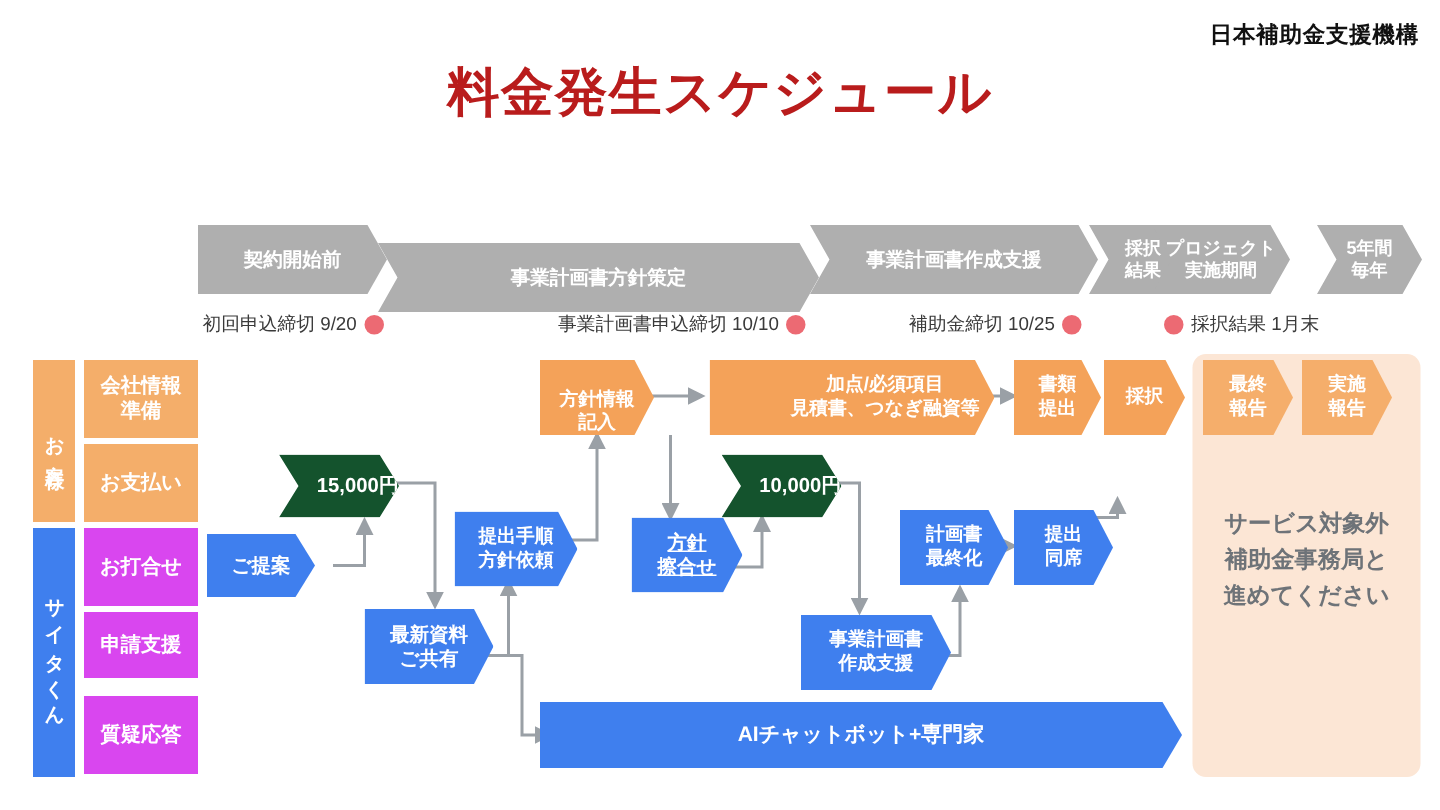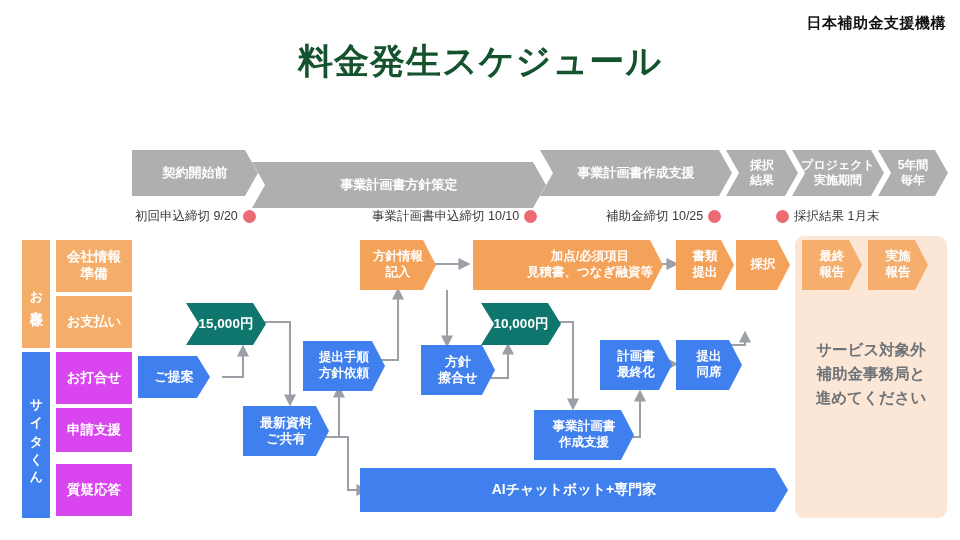"料金発生スケジュール" #page-title { color: #14532d -> #b91c1c }
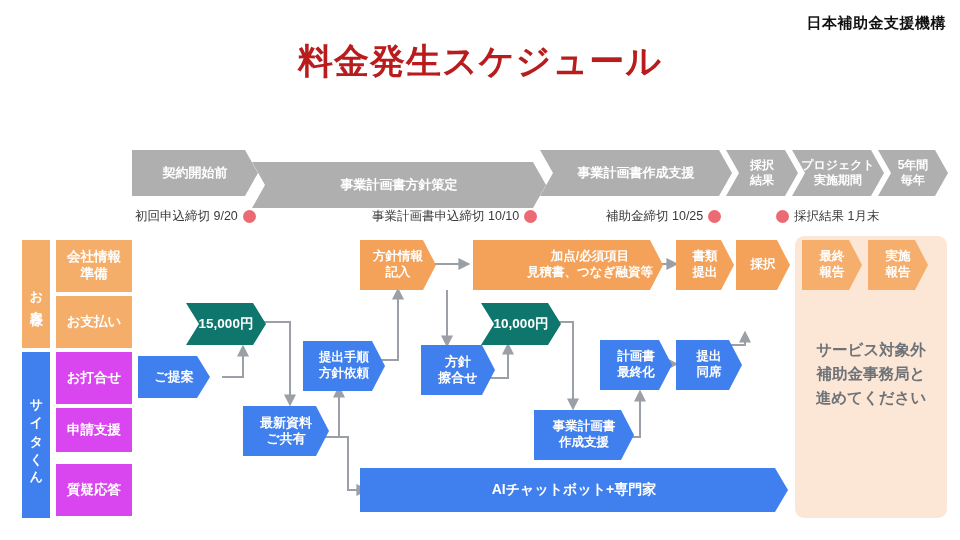"プロジェクト" div.chev { left: 792px -> 768px }
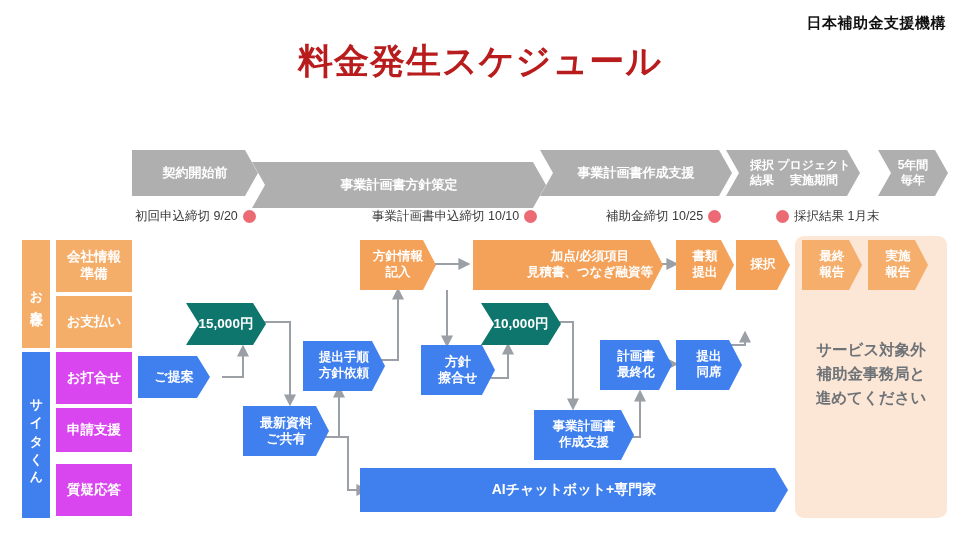"方針情報" div.chev { align-items: none -> flex-end }
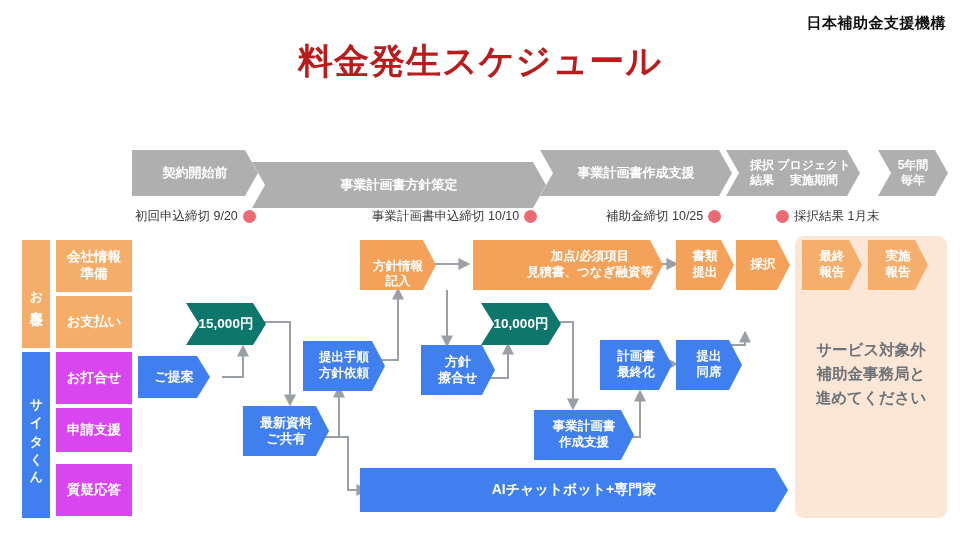"15,000円" .pink { background: #0f766e -> #14532d; justify-content: none -> flex-end }
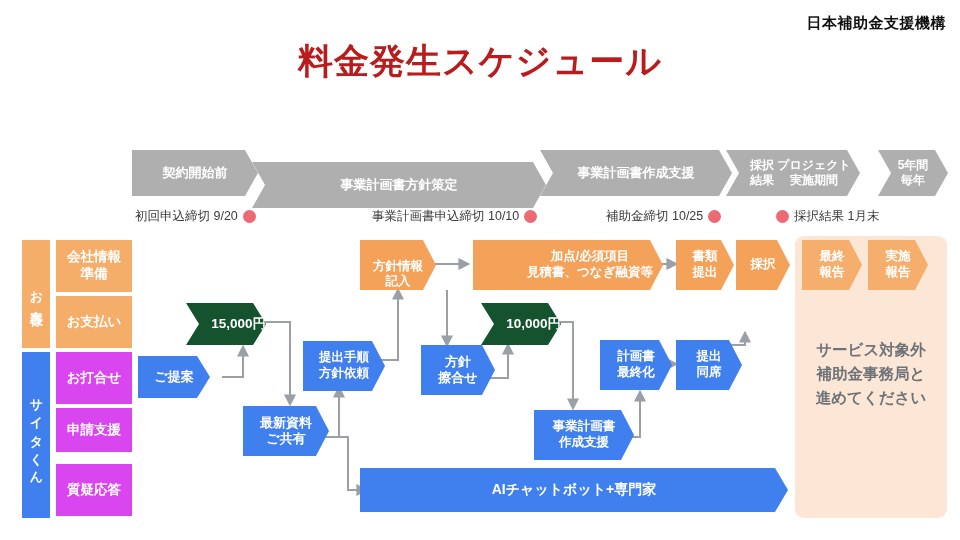"方針" span { text-decoration: none -> underline }
